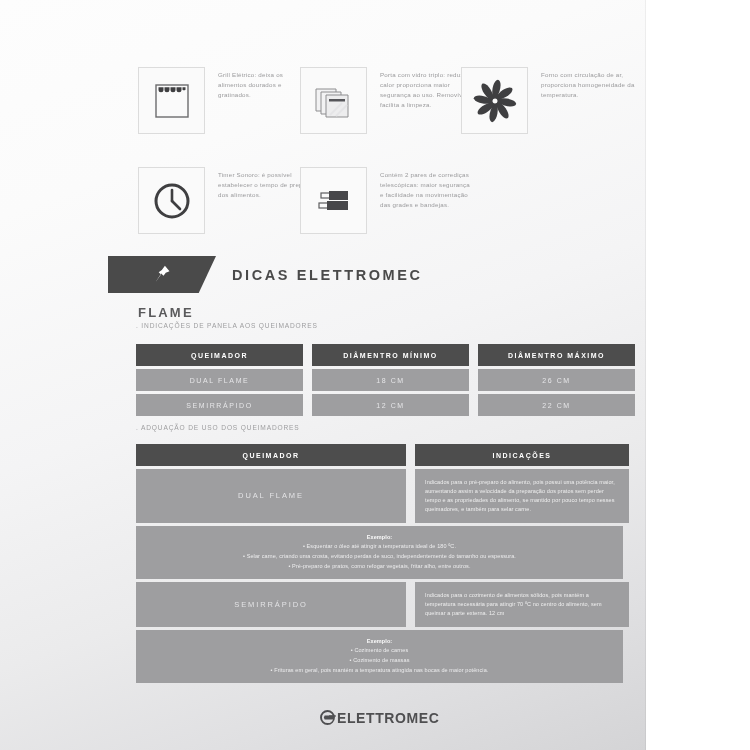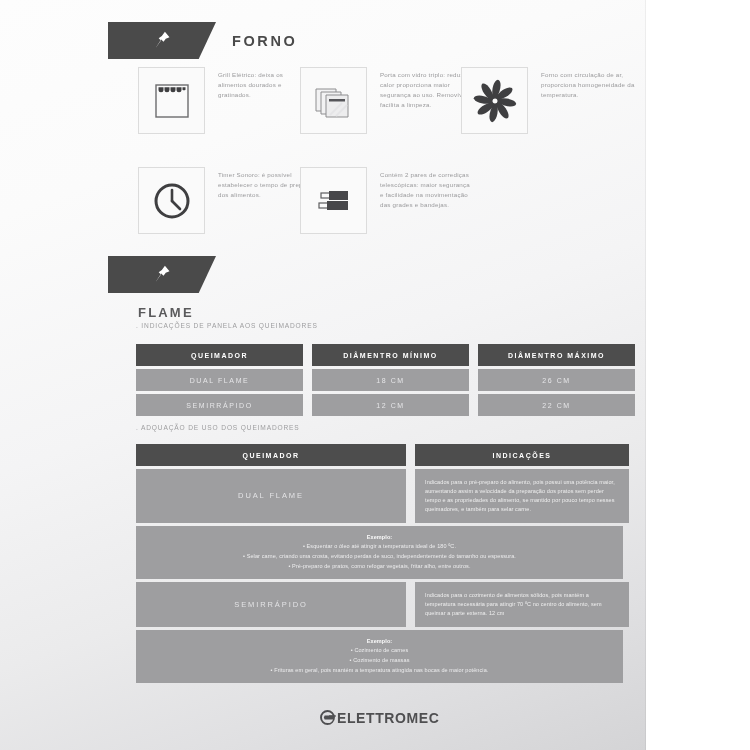"FORNO" div.sec-header { html: <div> <div> <svg> <path></path> </svg> </div> <div>FORNO</div> </div> -> none }
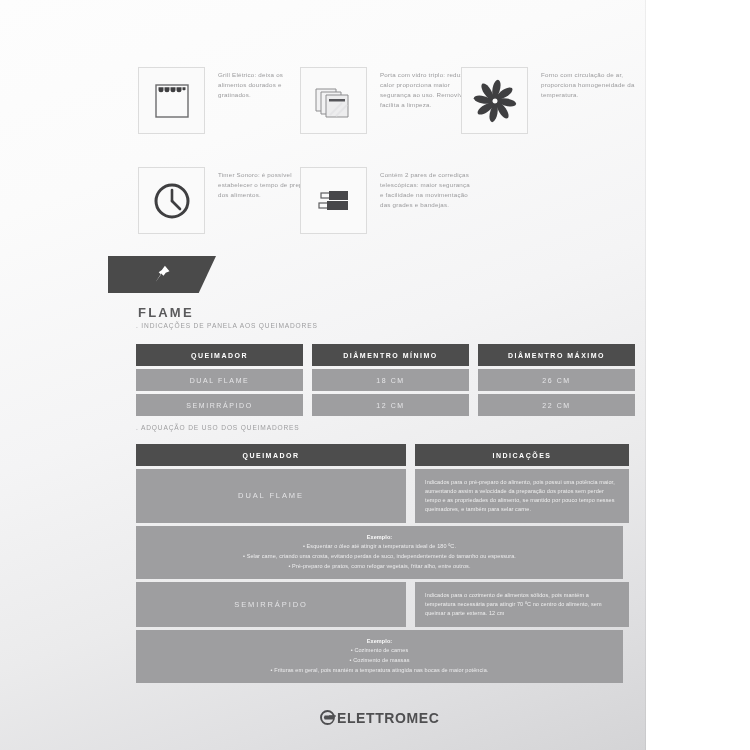"DICAS ELETTROMEC" div.sec-title { html: none -> <div>DICAS ELETTROMEC</div> }
